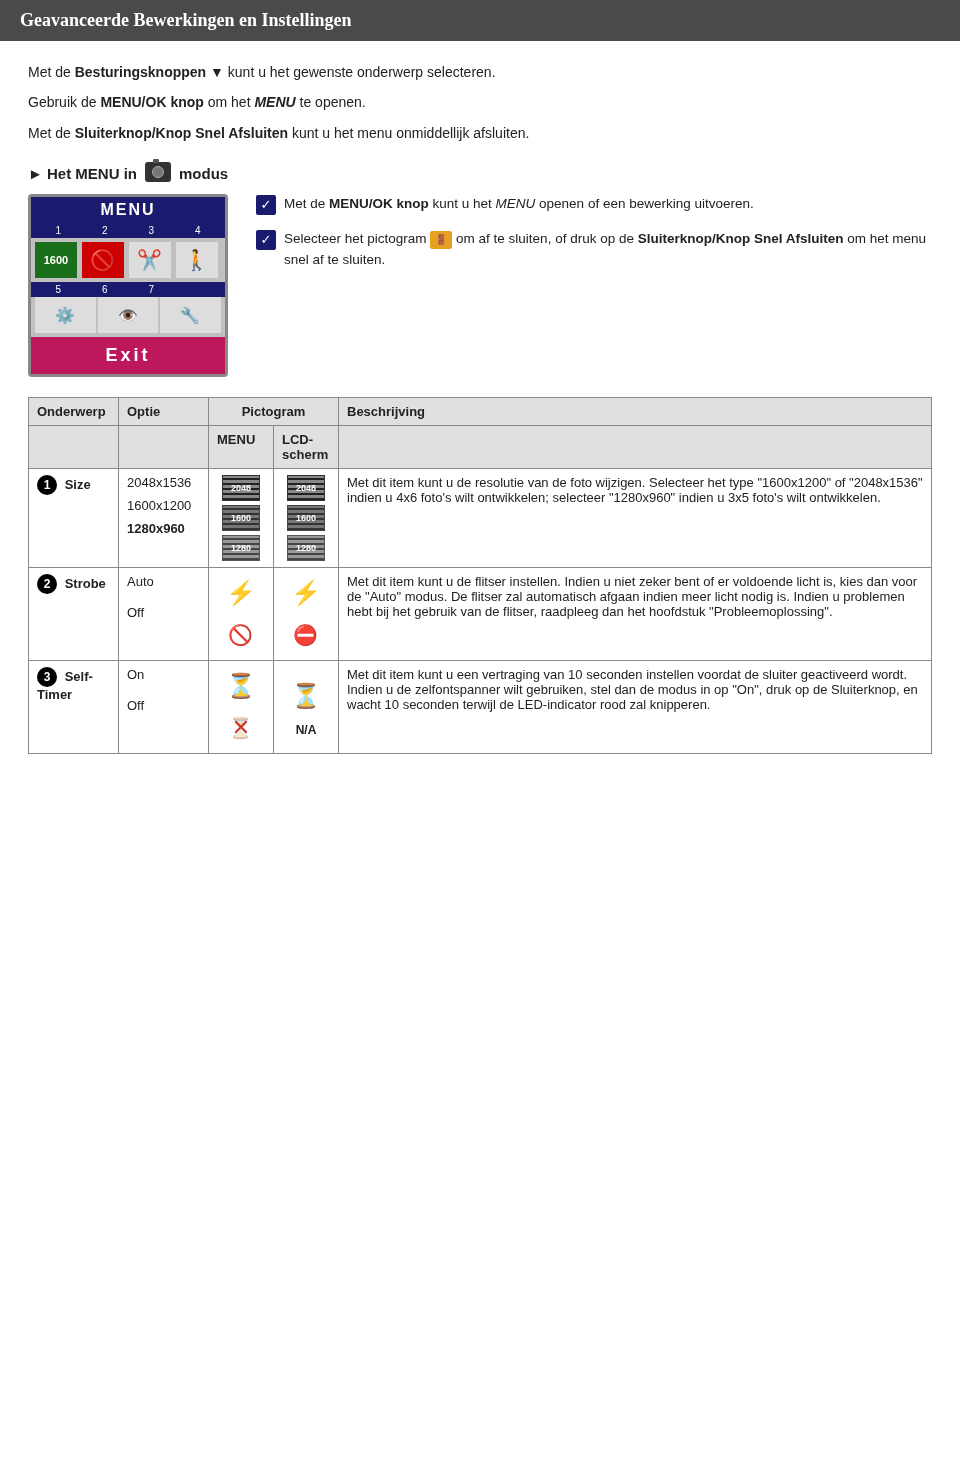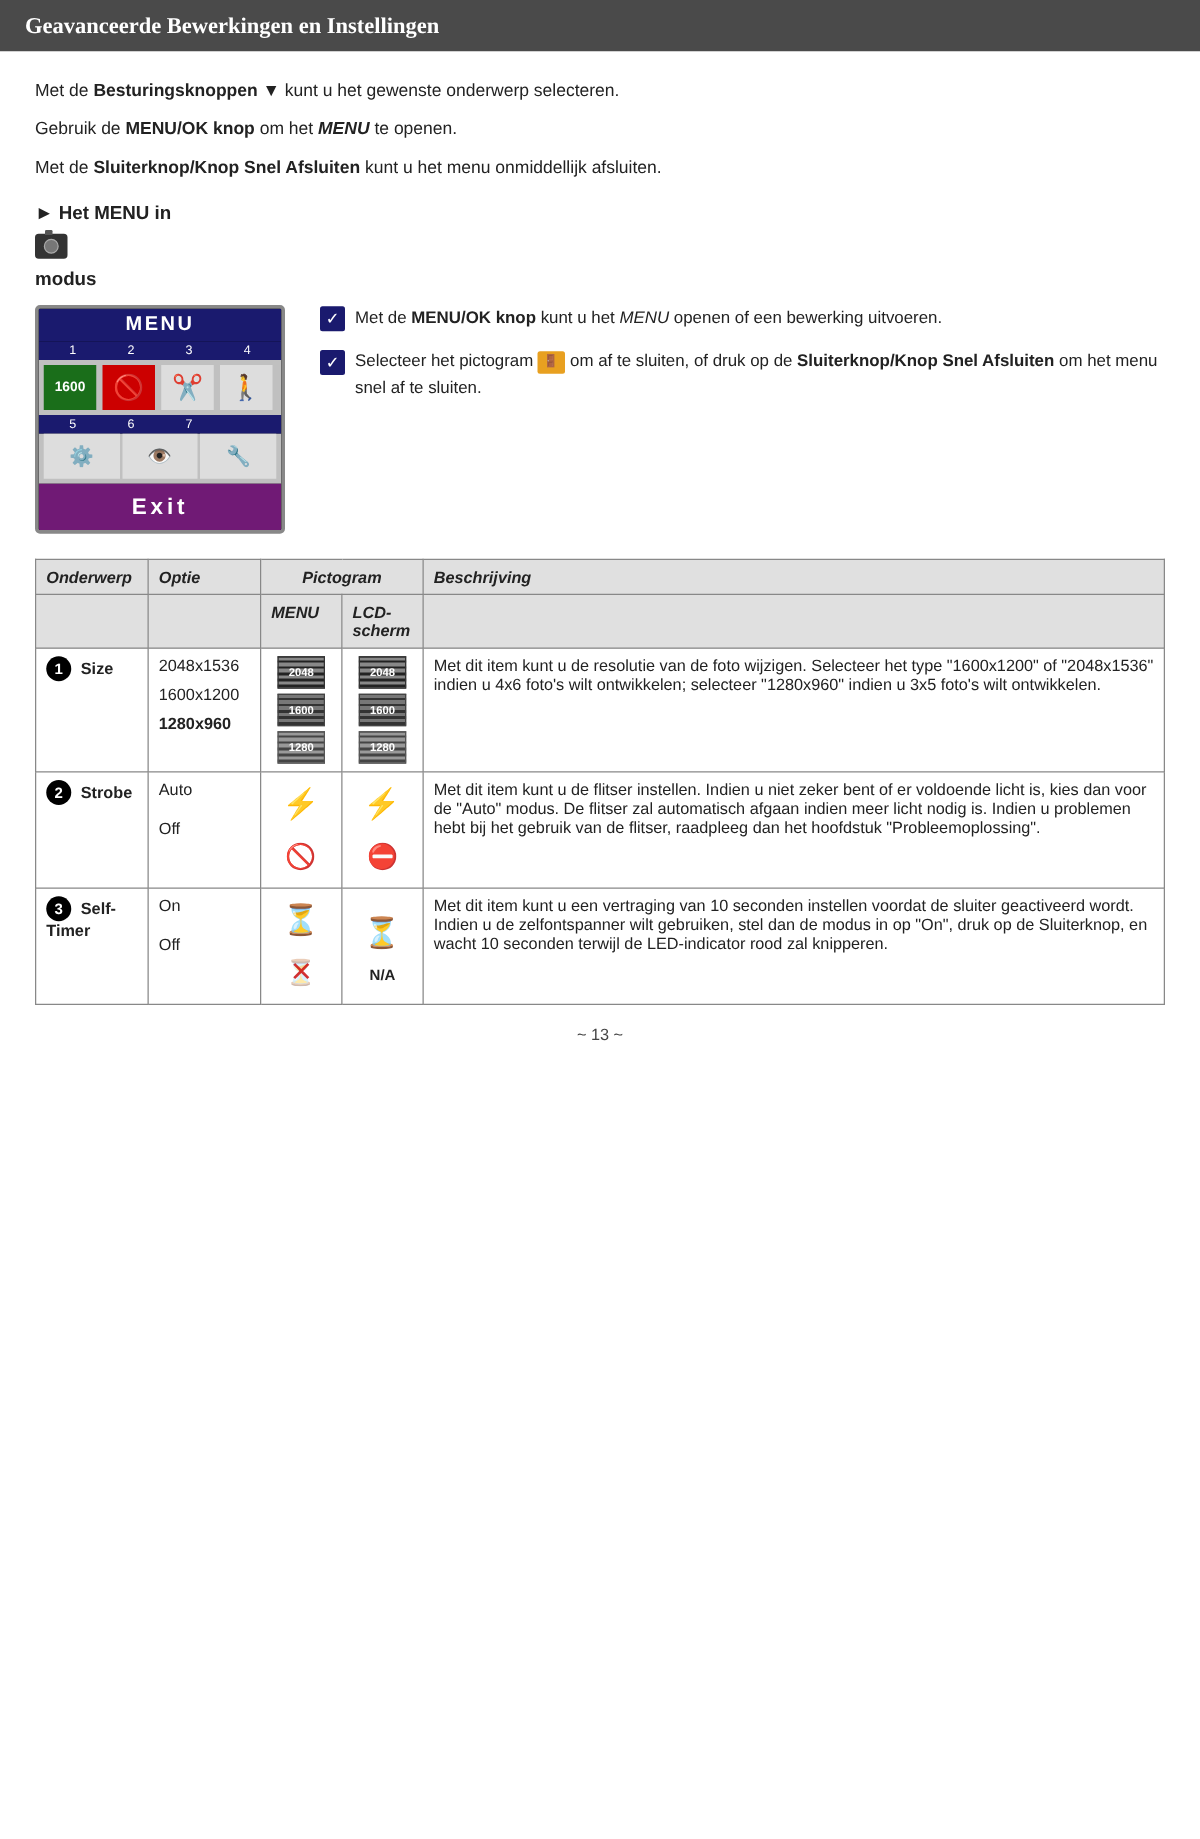"► Het MENU in" .menu-mode-label { align-items: flex-start -> flex-end; flex-direction: column -> none }
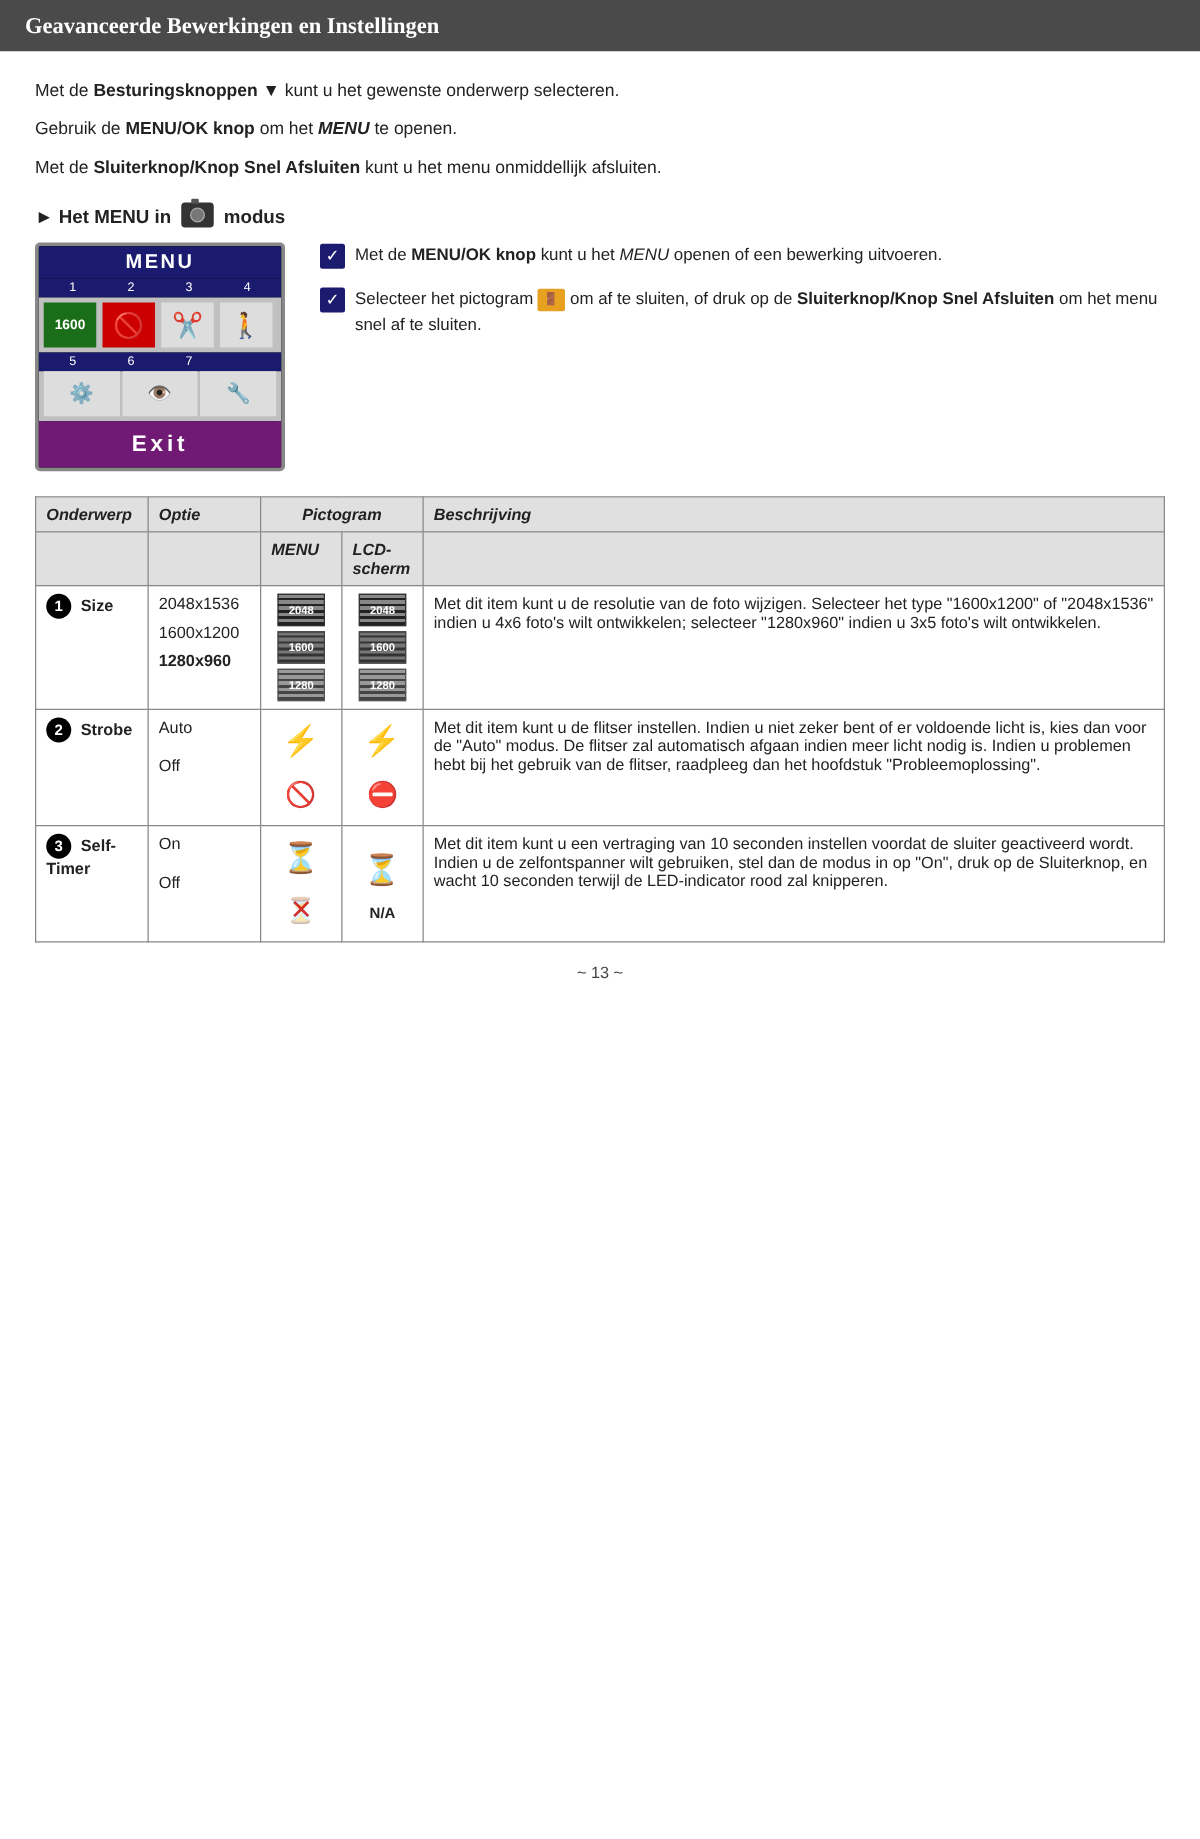"Exit" .lcd-exit-bar { background: #701a75 -> #be185d }
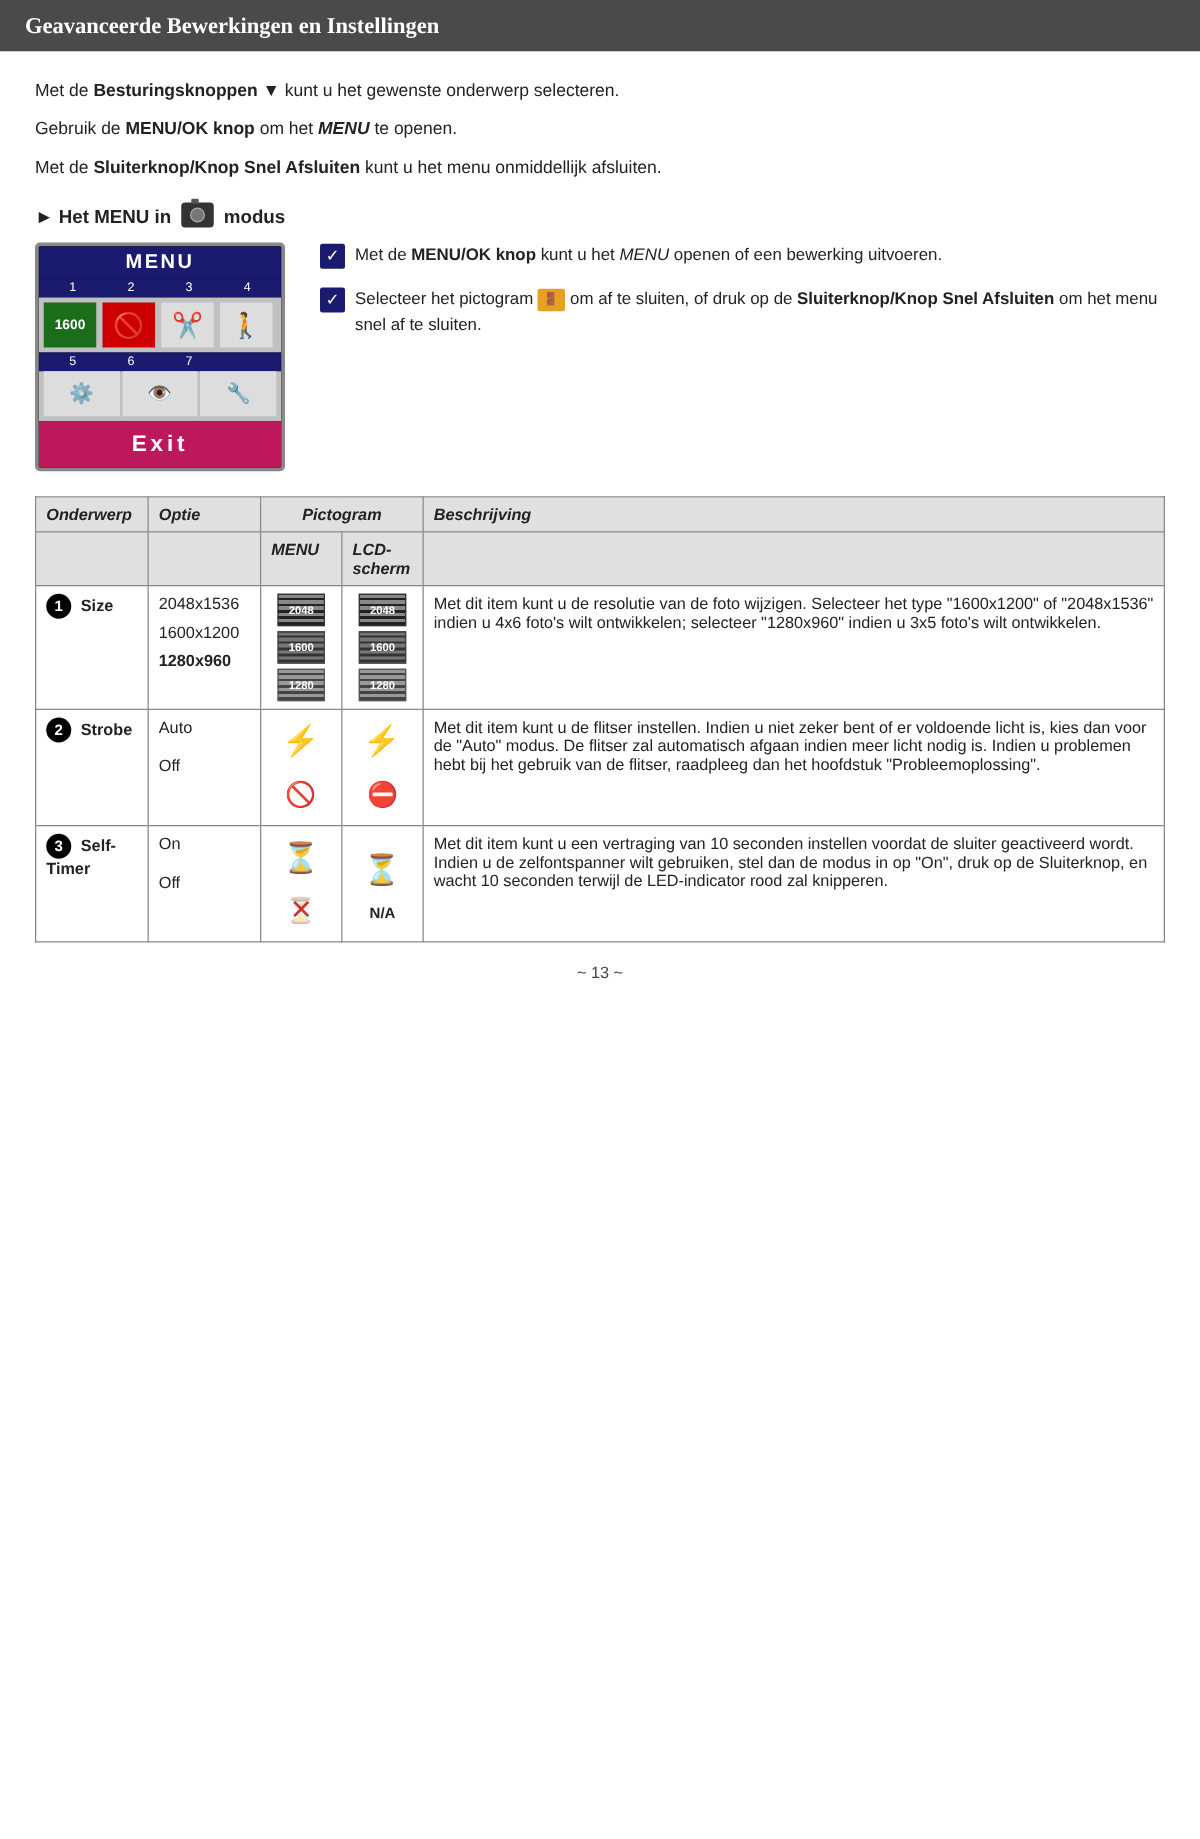"Onderwerp" .main-table thead th { font-style: italic -> none }
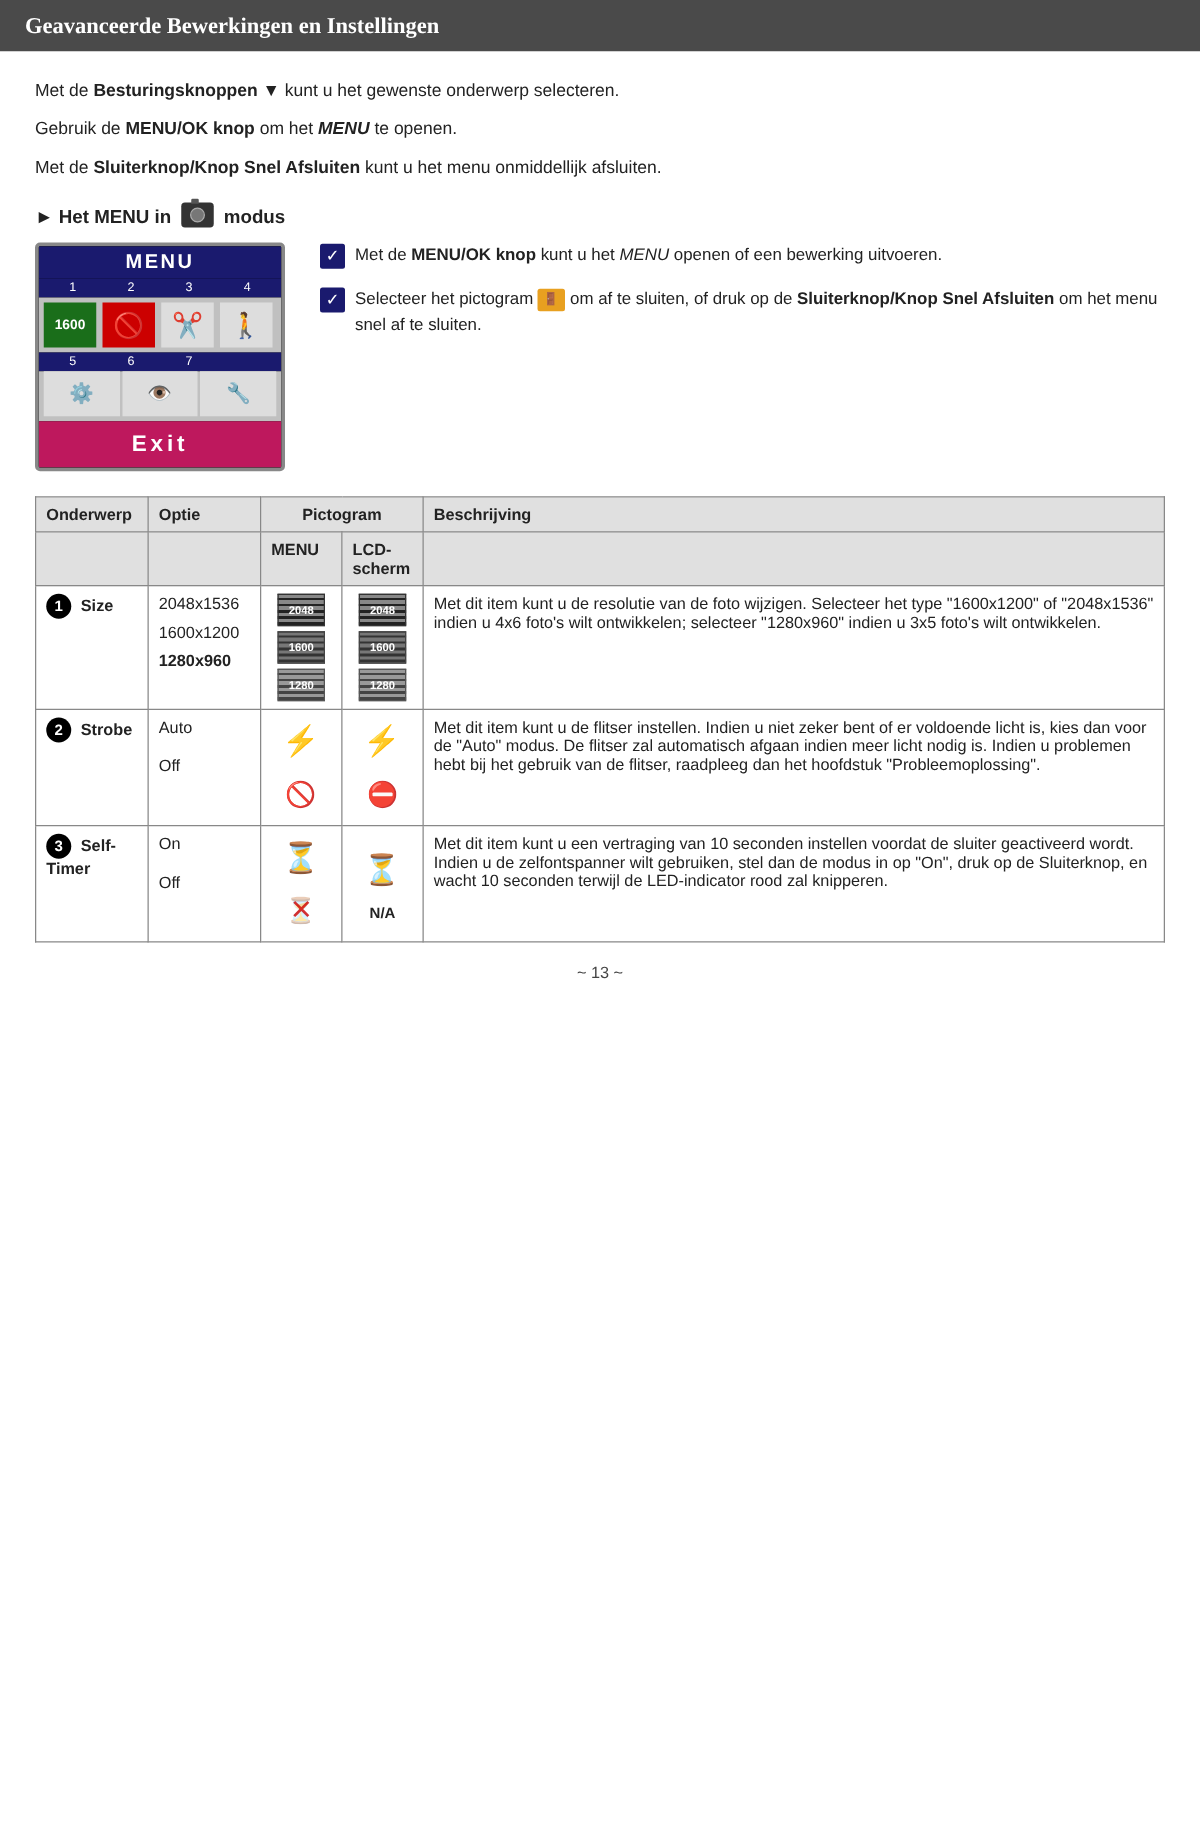"~ 13 ~" div.page-footer { html: <div> <span>~ 13 ~</span> </div> -> none }
